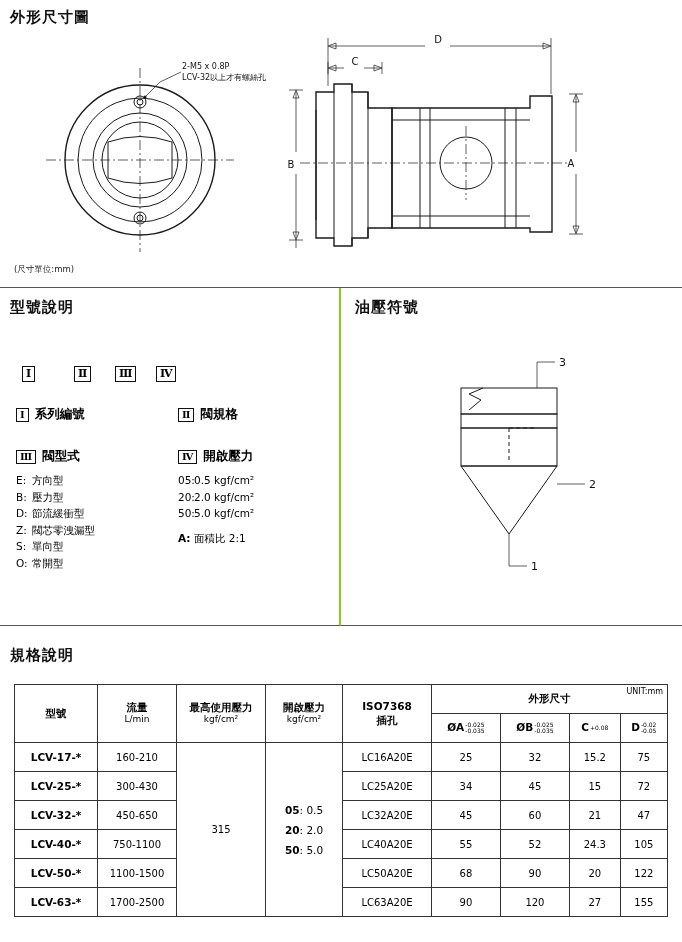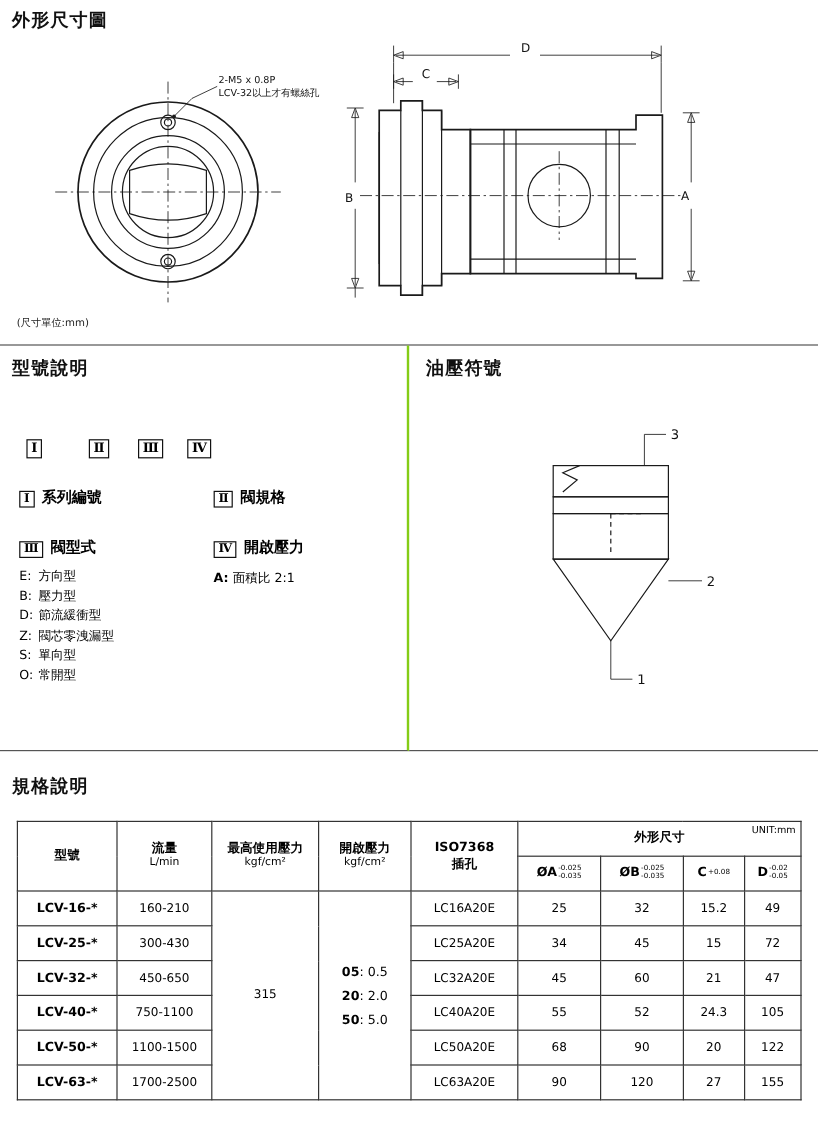"05:0.5 kgf/cm²" ul { html: none -> <ul> <li><span>05:</span><span>0.5 kgf/cm²</span></li> <li><span>20:</span><span>2.0 kgf/cm²</span></li> <li><span>50:</span><span>5.0 kgf/cm²</span></li> </ul> }
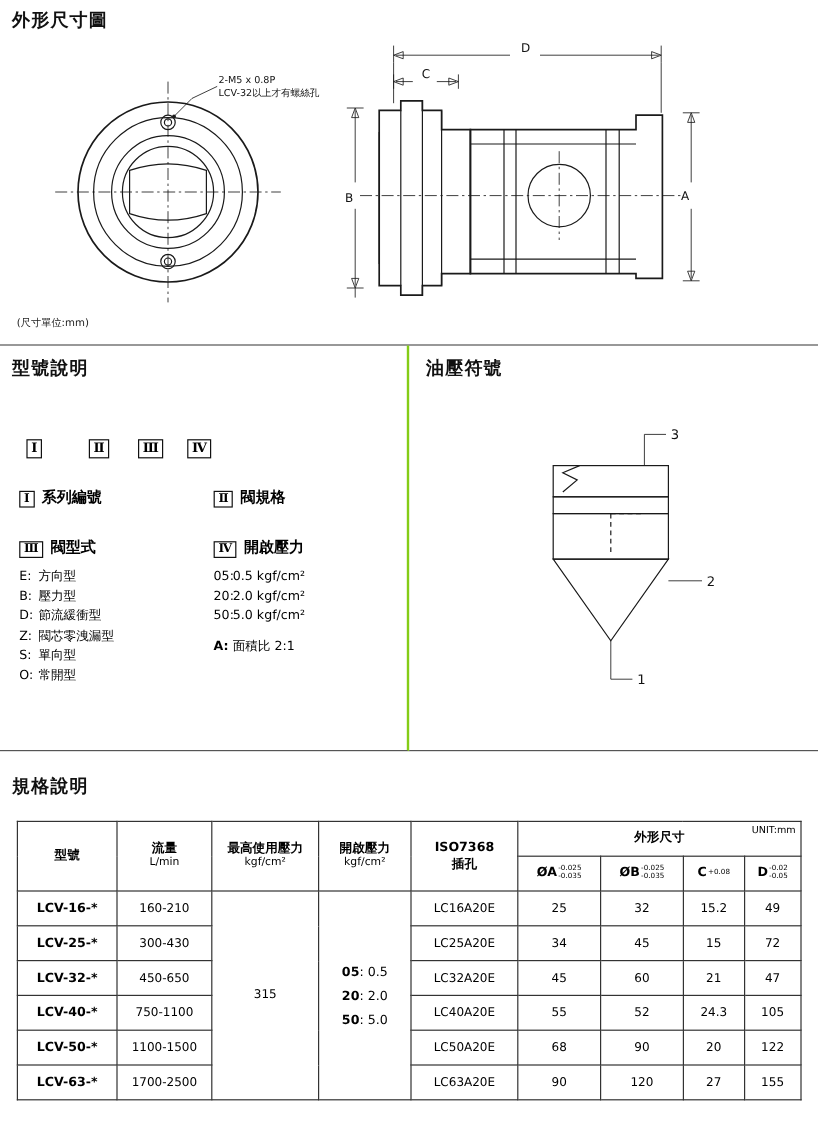"LCV-16-*" td.model { text: LCV-16- -> LCV-17- }
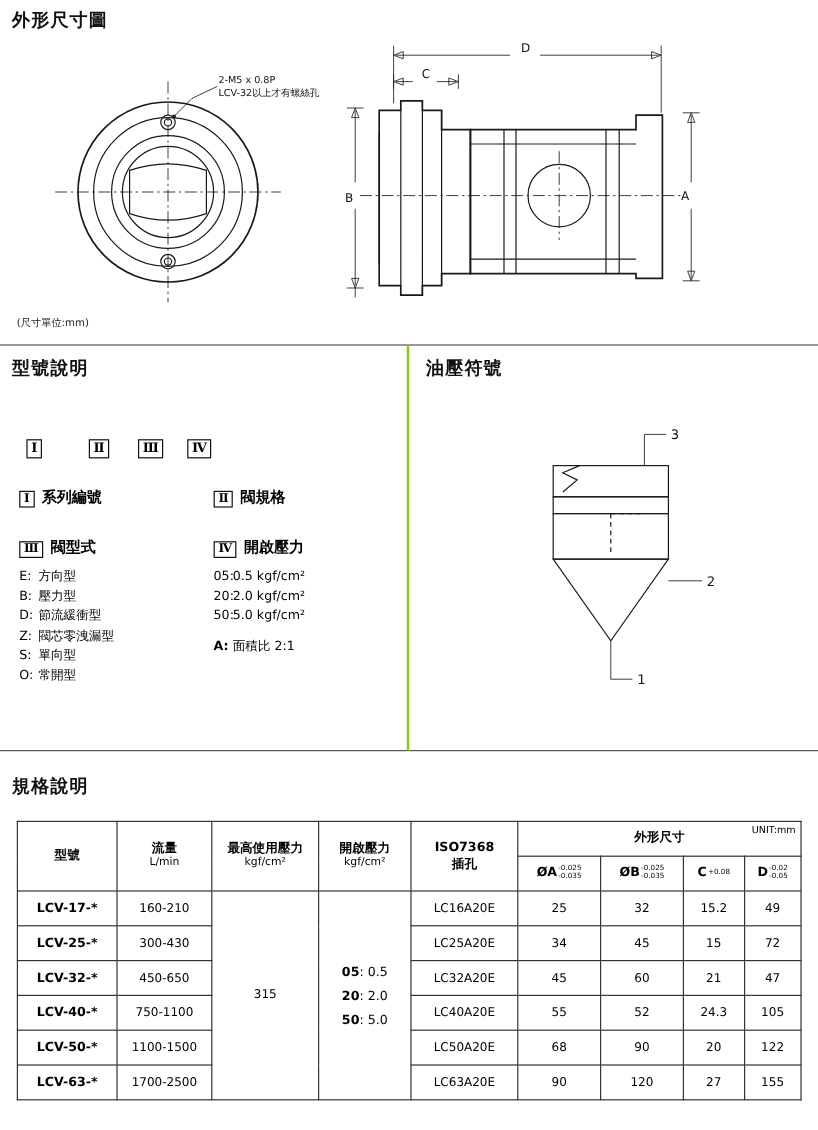"49" td { text: 49 -> 75 }
